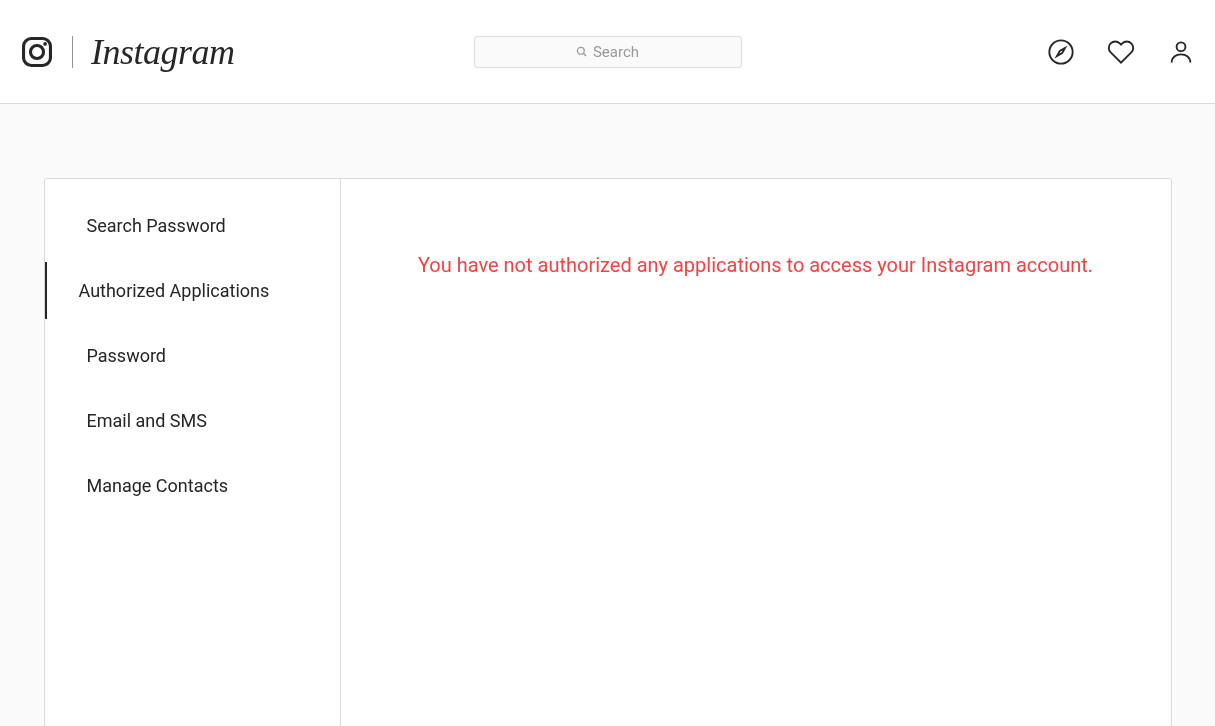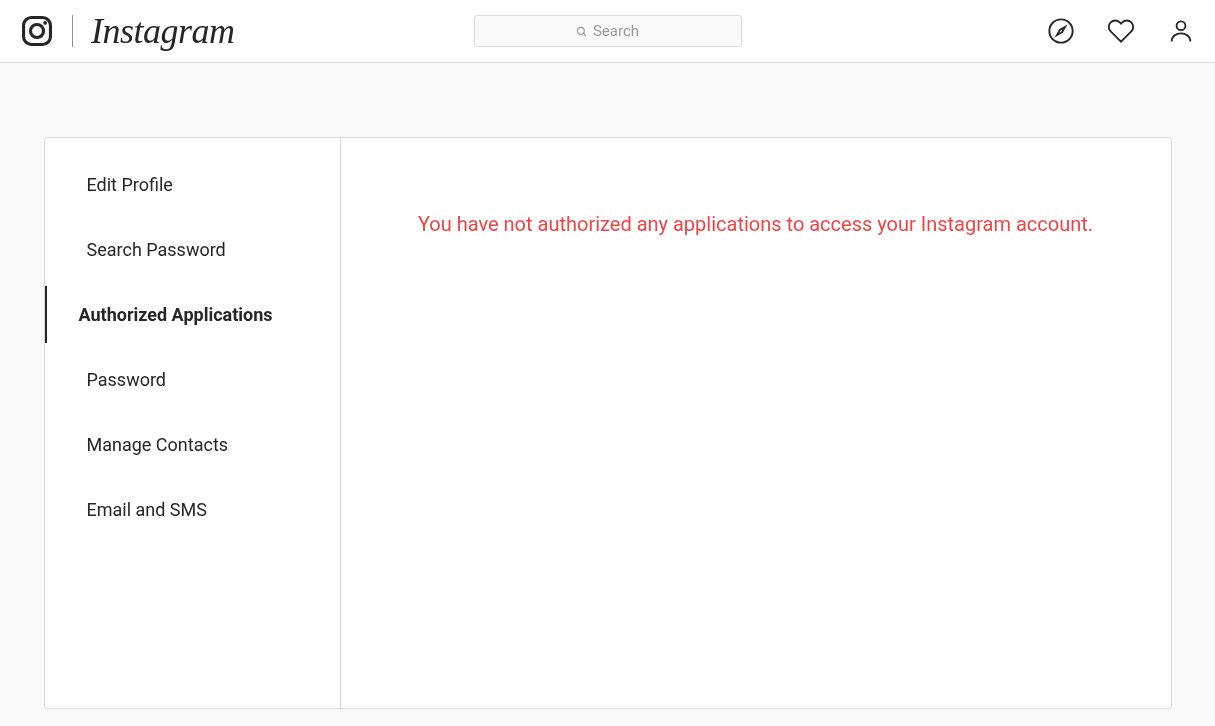"Instagram" .topbar { height: 63px -> 104px }
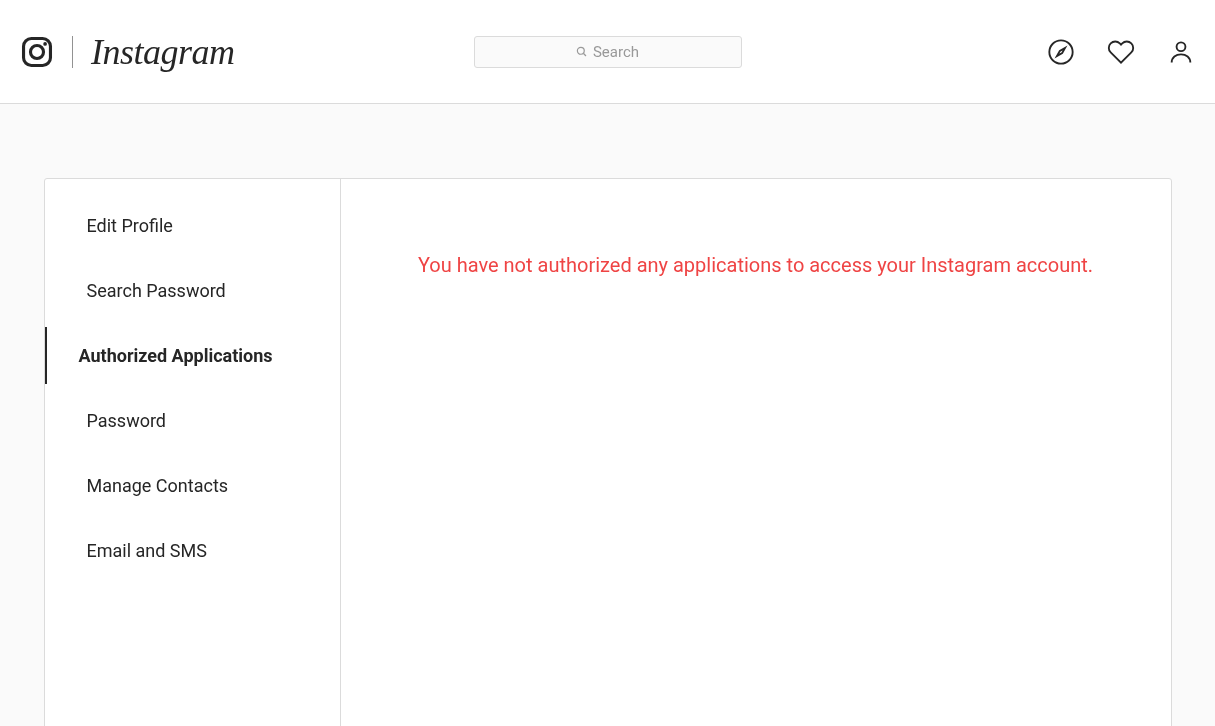"Edit Profile" div.sidebar-item { html: <div> <span>Edit Profile</span> </div> -> none }
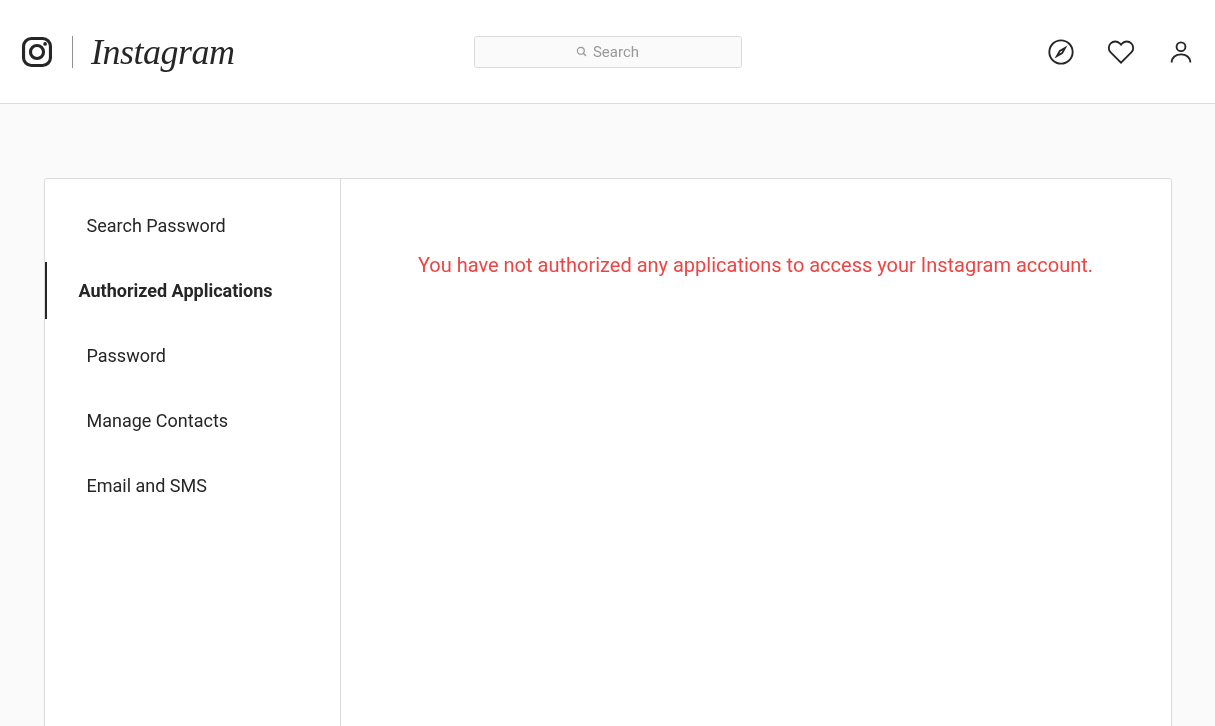"Authorized Applications" .sidebar-item.active { font-weight: 700 -> 400 }
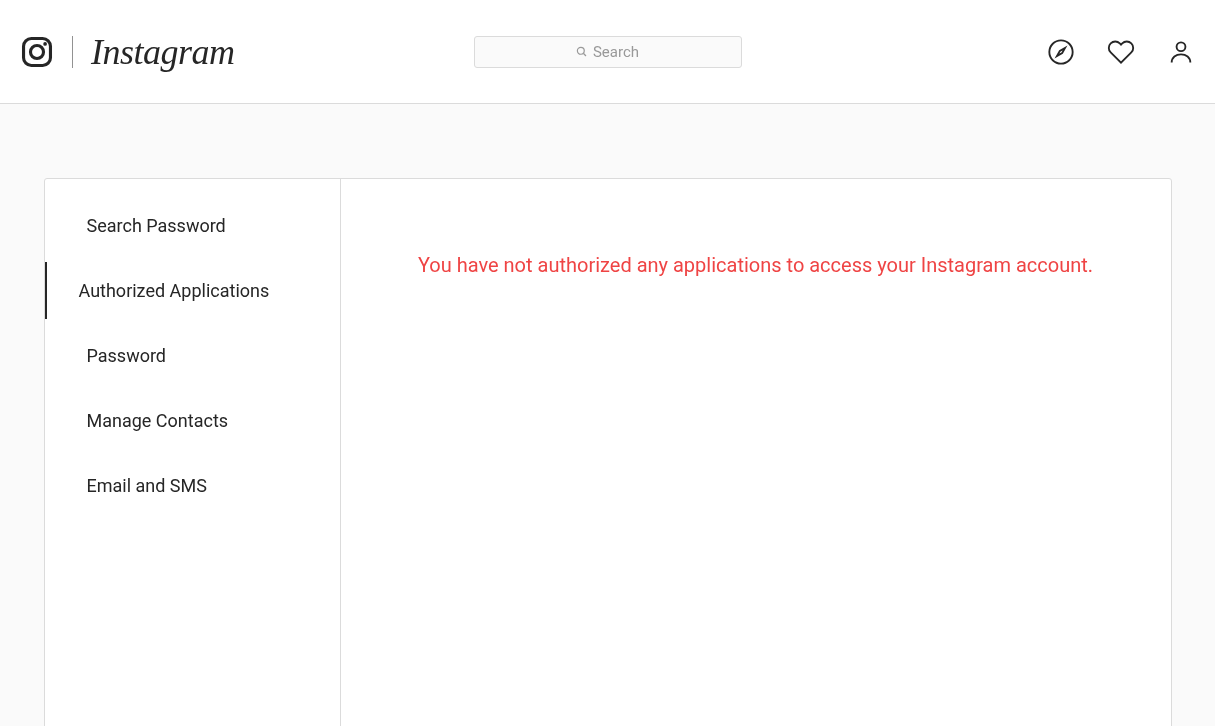"Manage Contacts" div.sidebar-item { order: before "Email and SMS" -> after "Email and SMS" }
